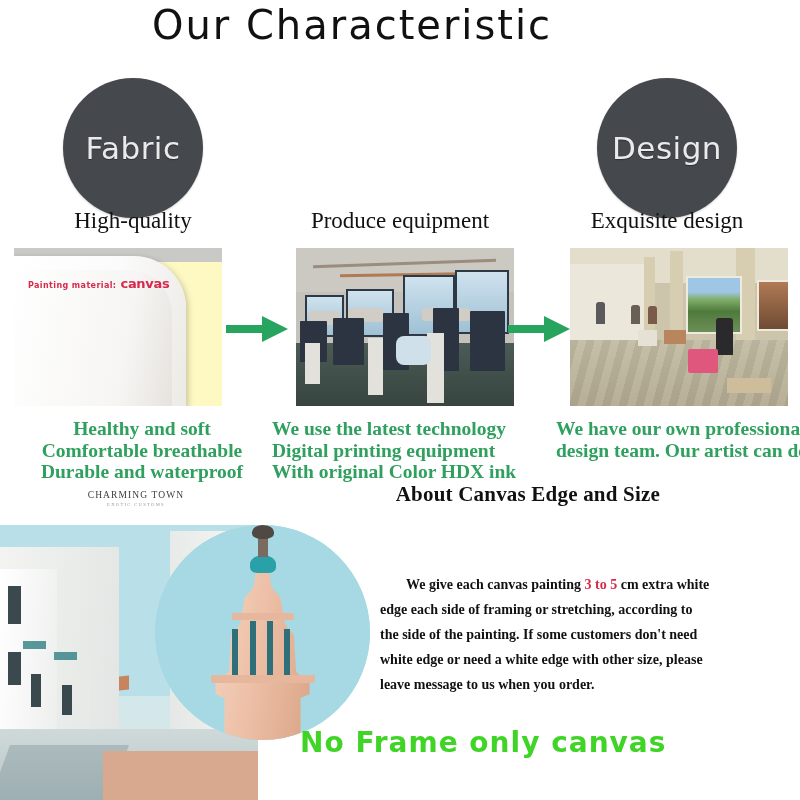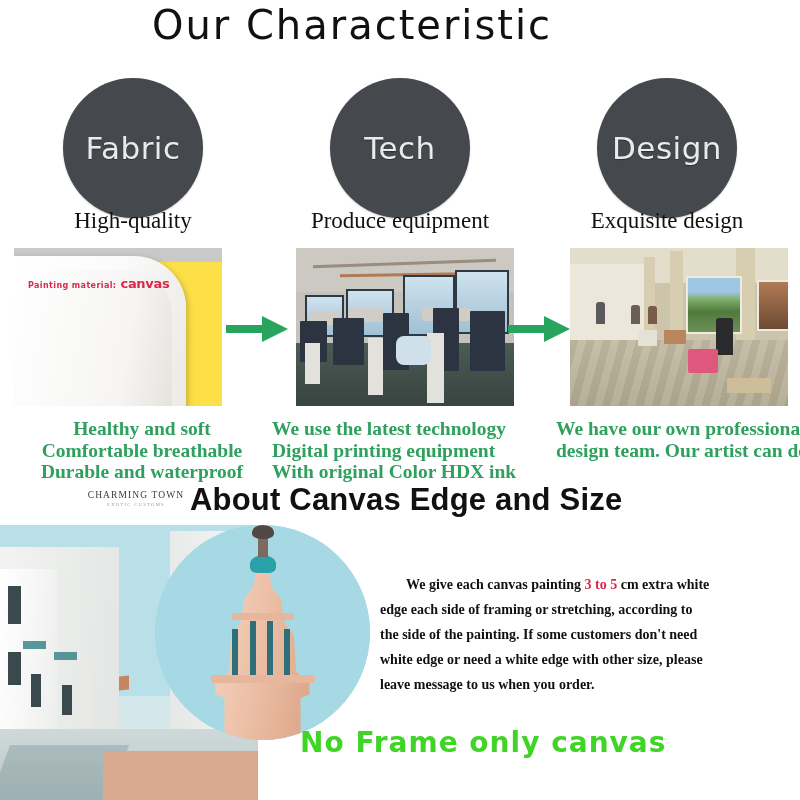"Tech" div.col { html: <div> <div> <span>Tech</span> </div> </div> -> none }
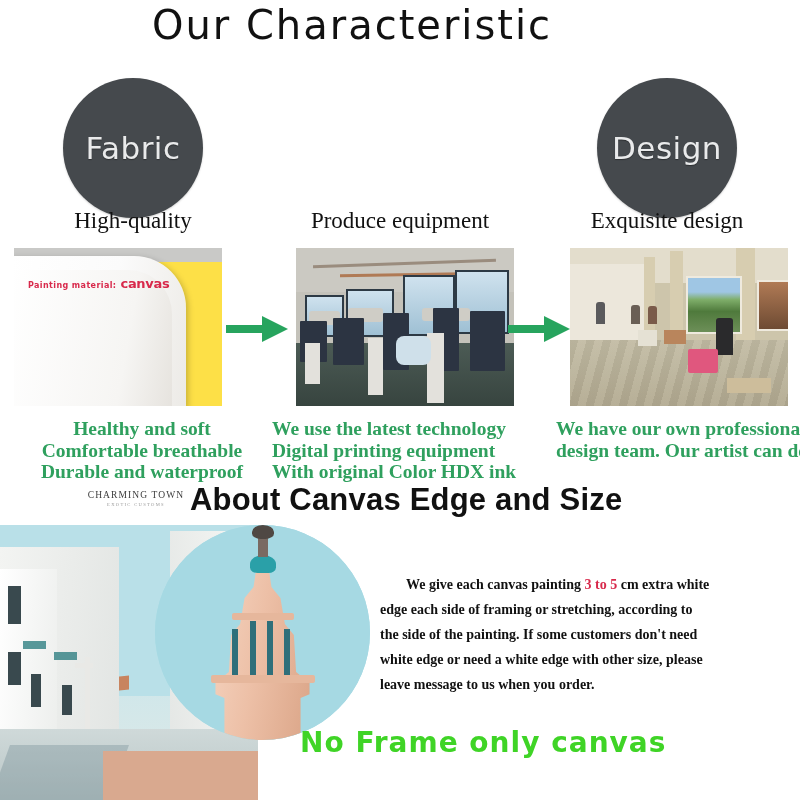"Painting material: canvas" .canvas-shot { background: #fde047 -> #fef9c3 }
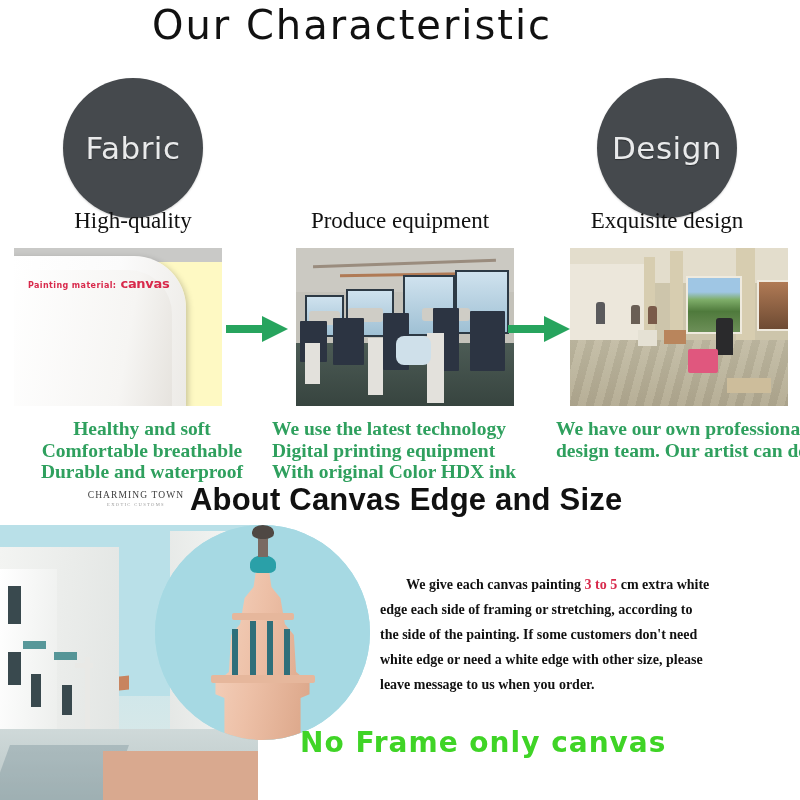"About Canvas Edge and Size" .sec2title { font-family: Liberation Sans, sans-serif -> Liberation Serif, serif; font-size: 31px -> 21px; text-align: left -> right }
